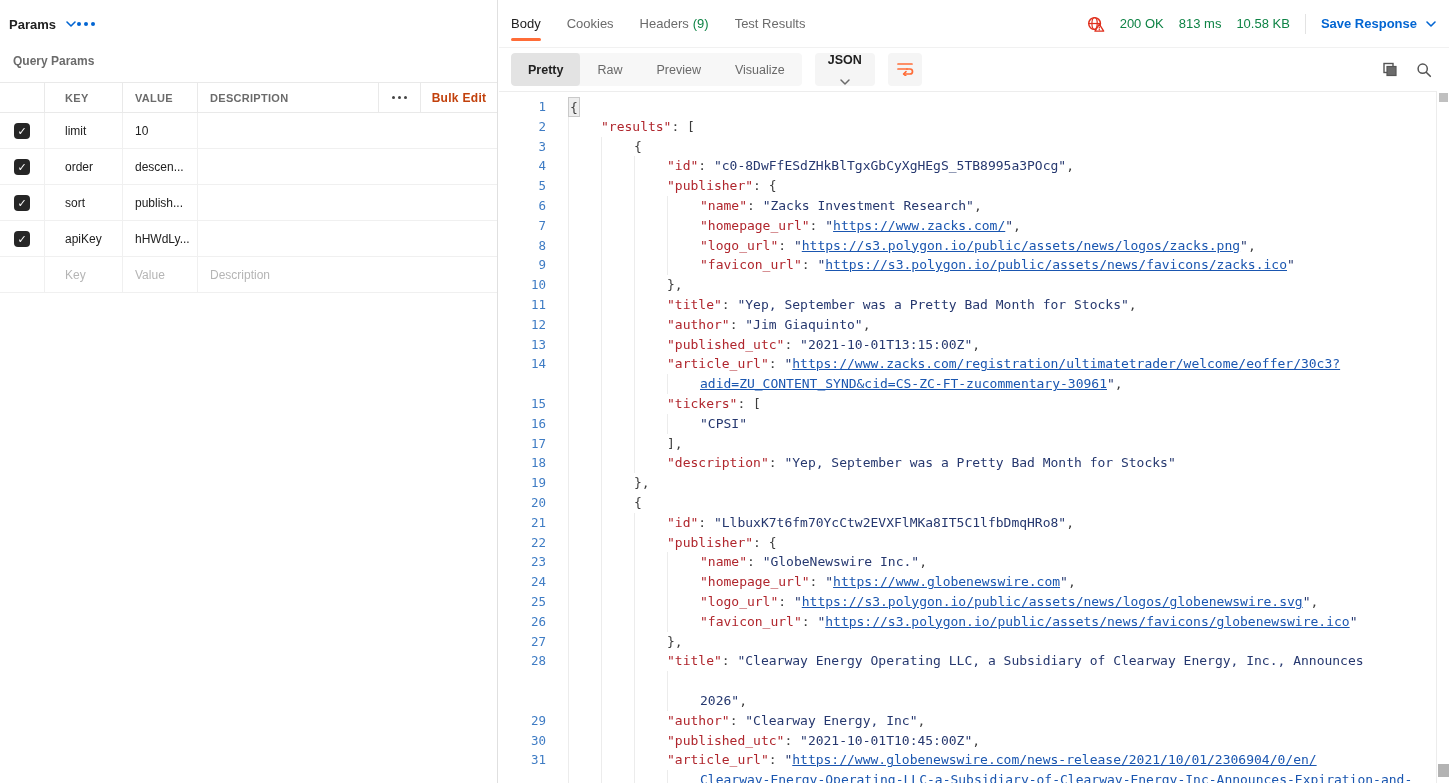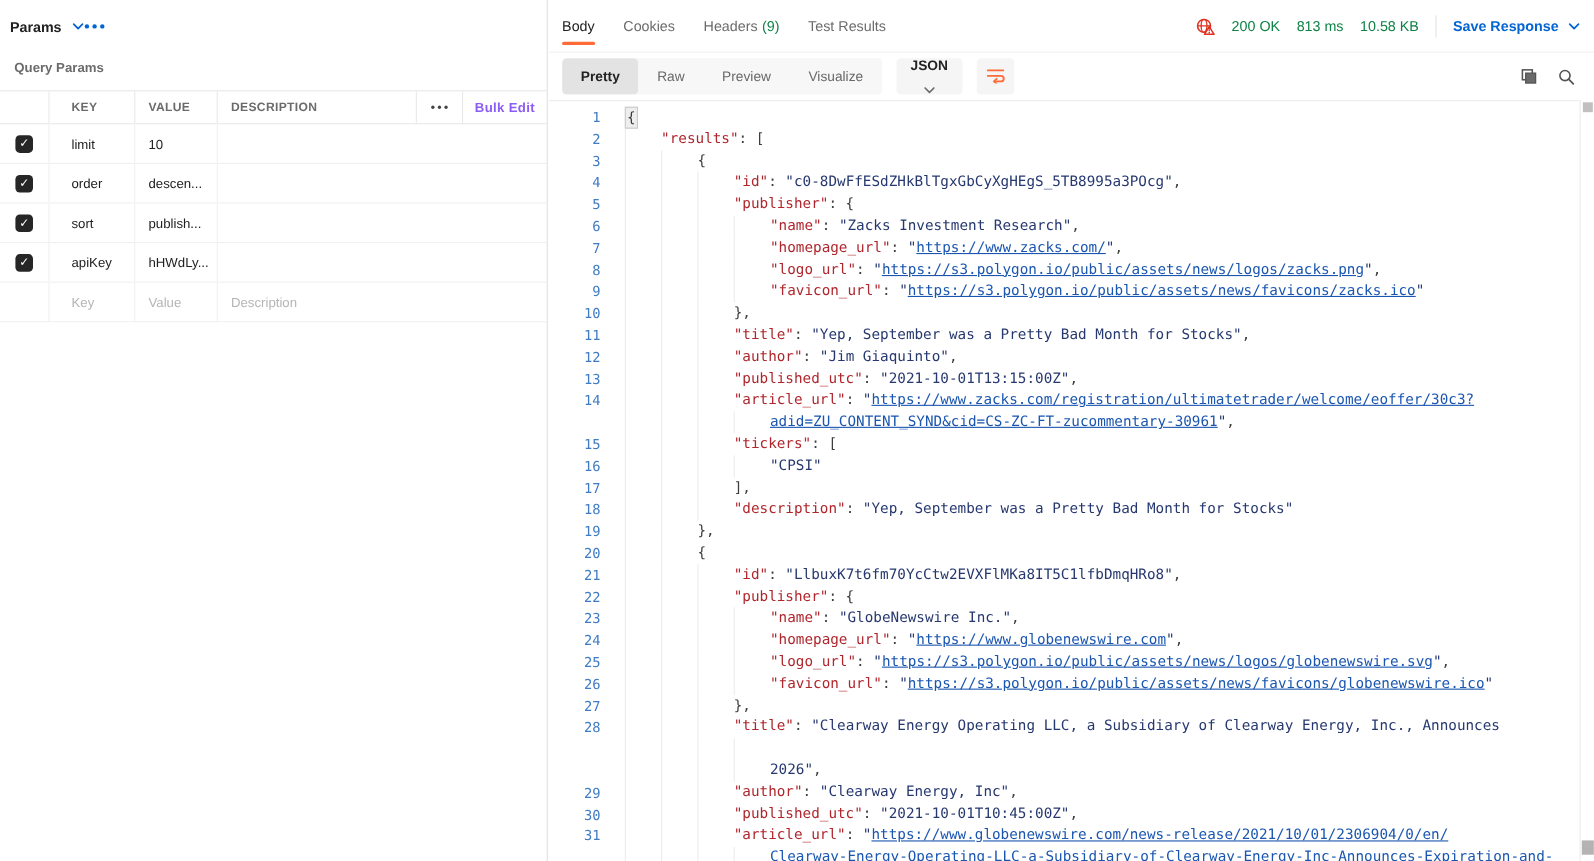"Bulk Edit" .c-bulk { color: #8b5cf6 -> #c2410c }
